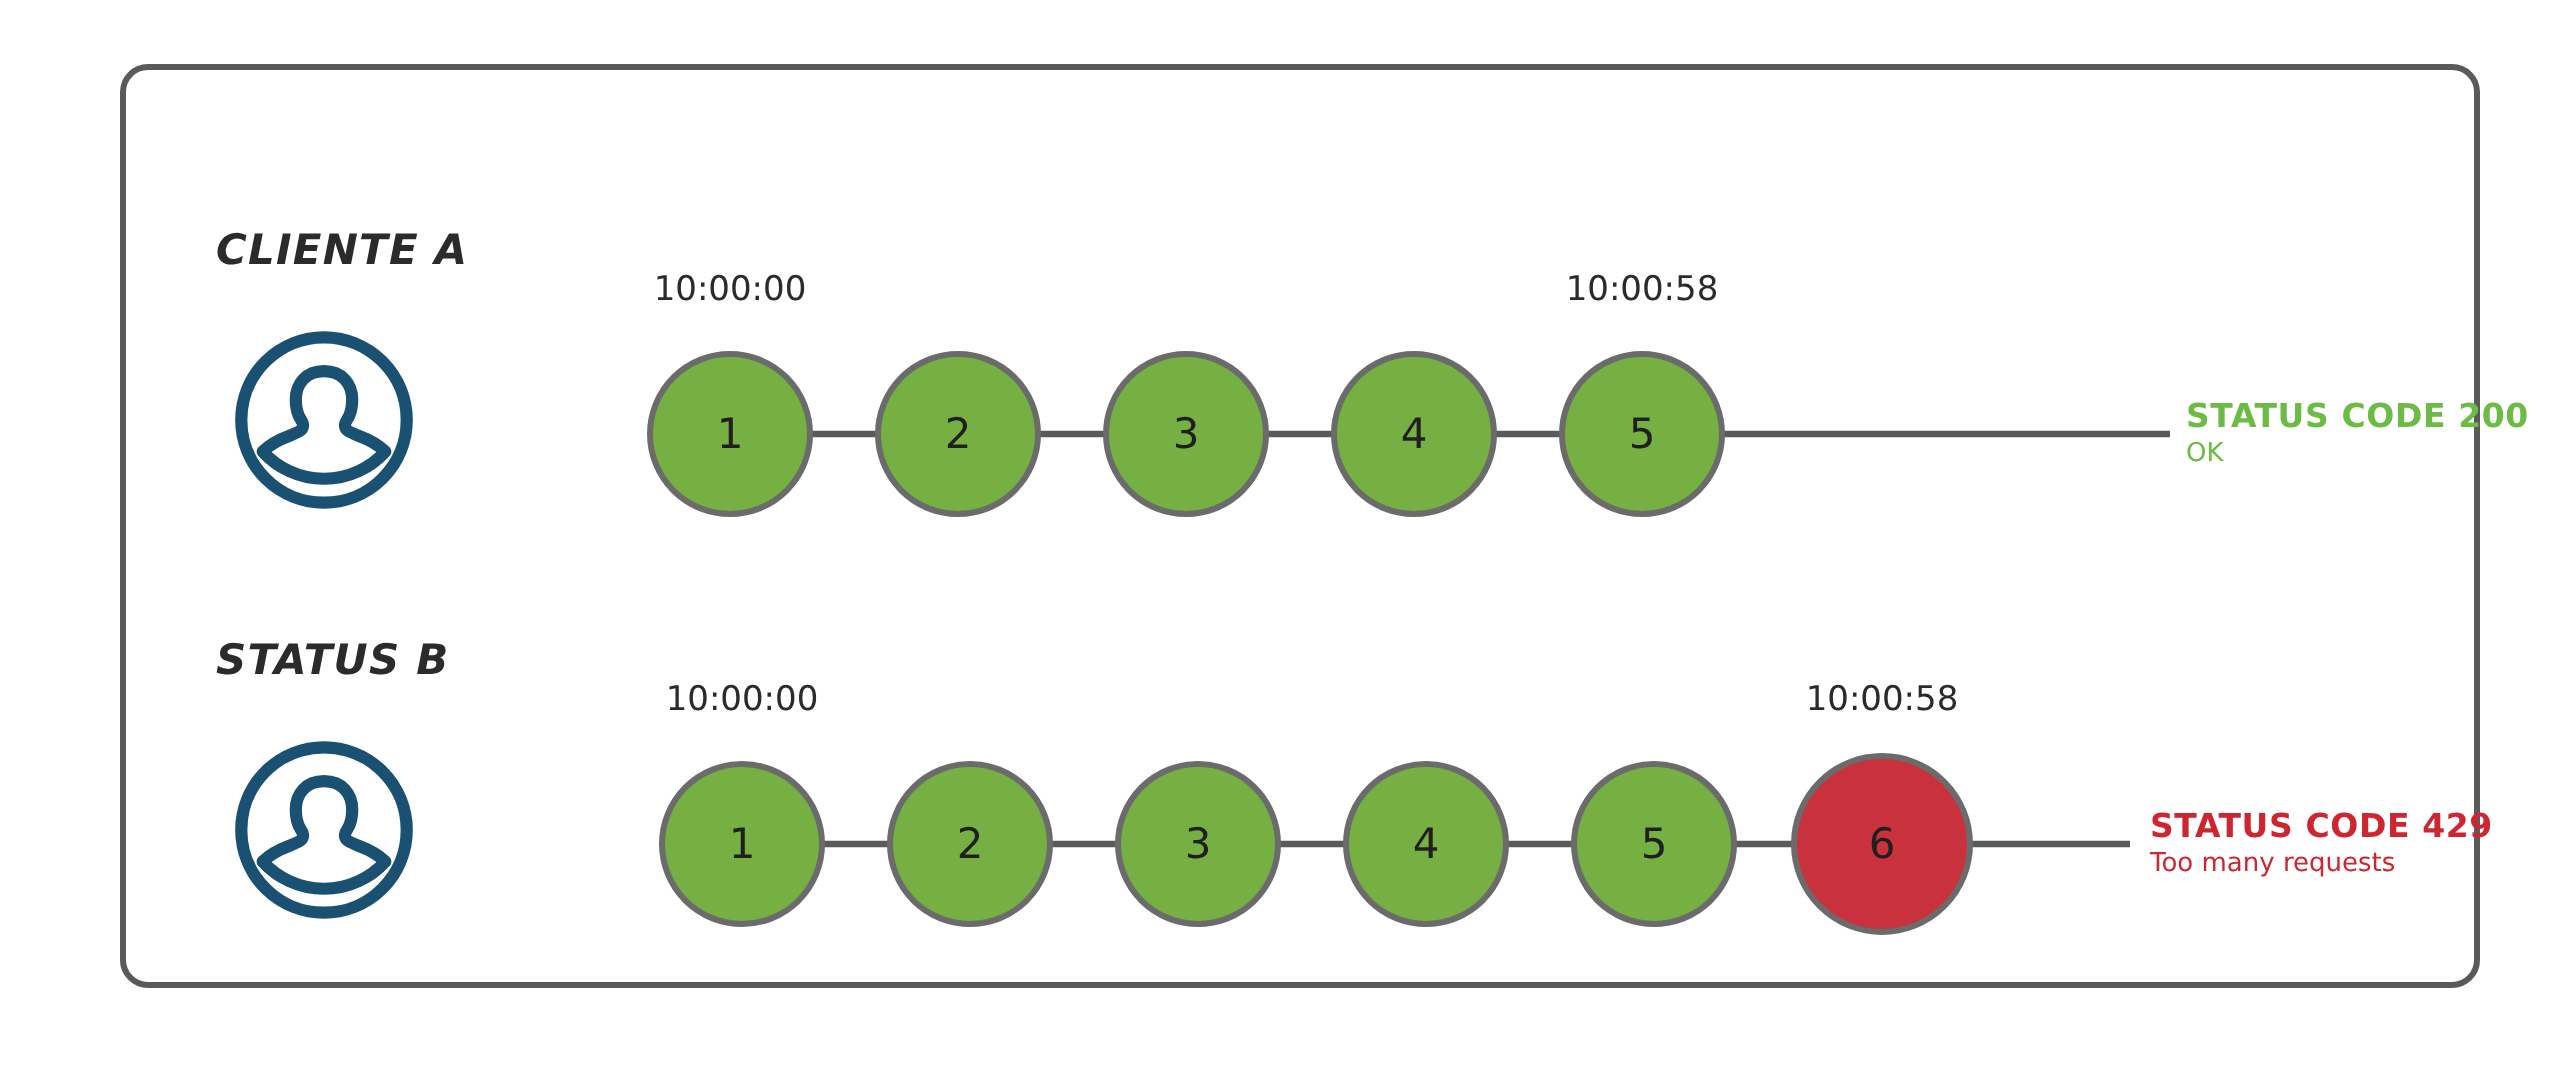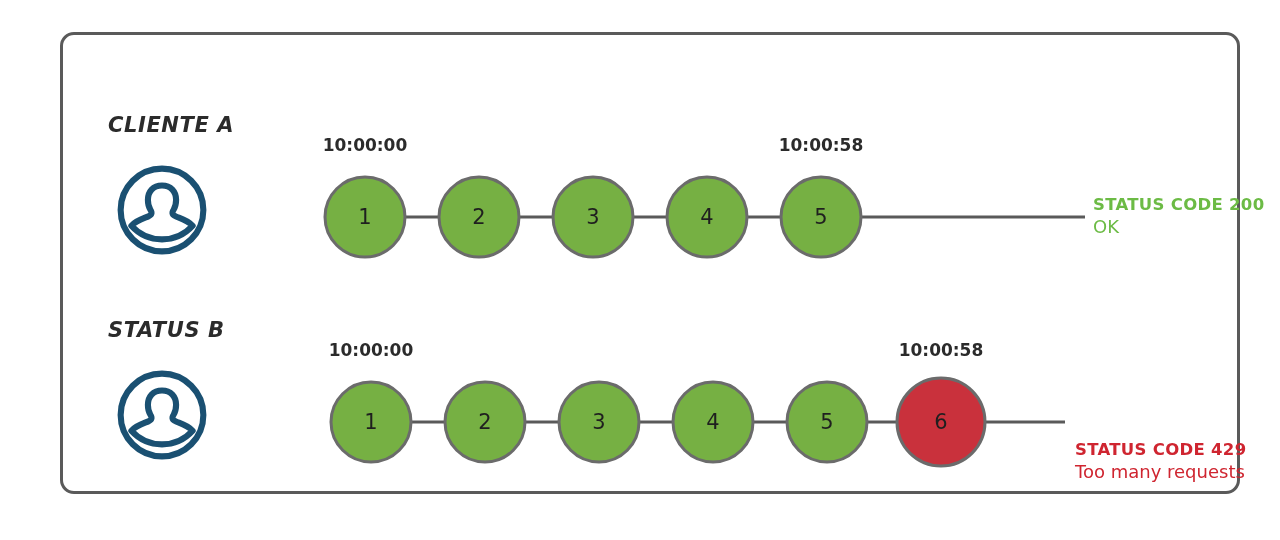"10:00:00" .ts { font-weight: bold -> normal }
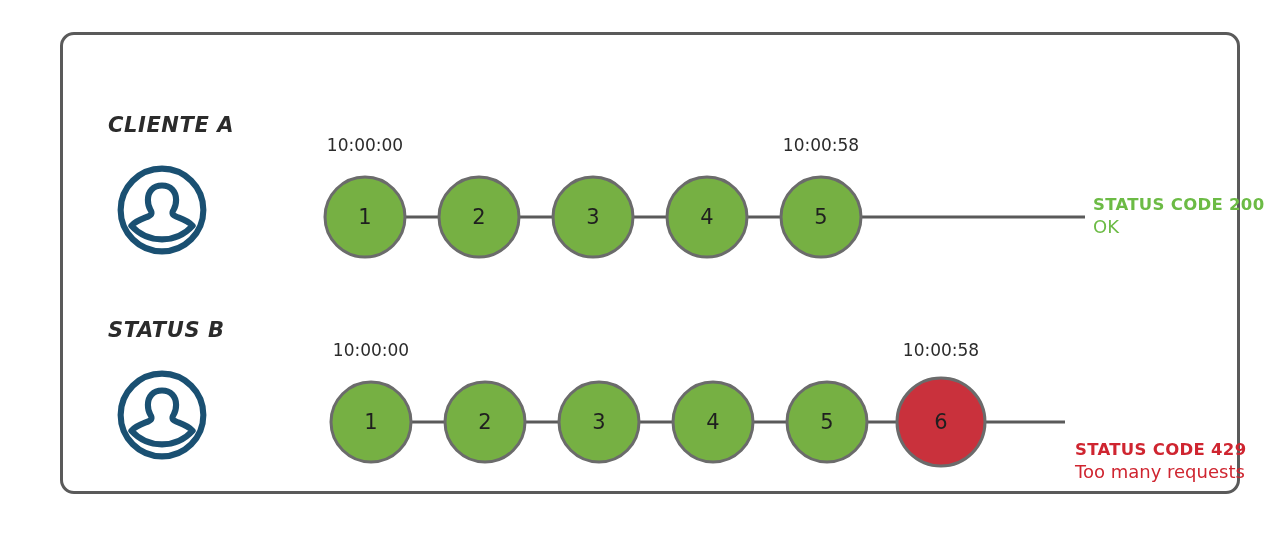"OK" .status .l2 { font-size: 18px -> 13px }
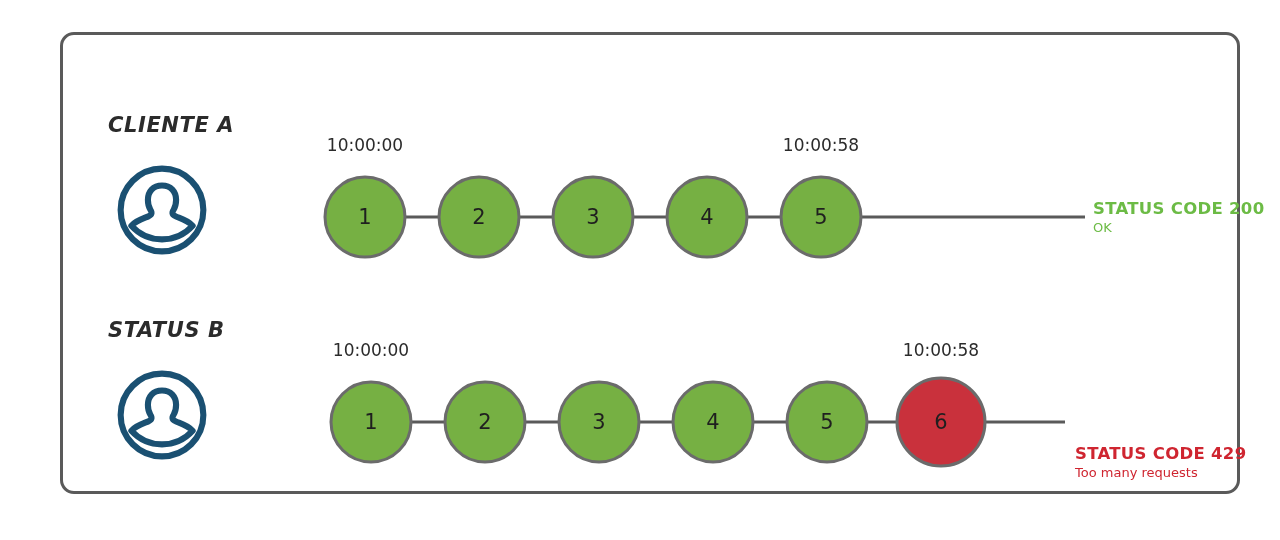"STATUS CODE 429" .status-err { margin-top: 40px -> none }
